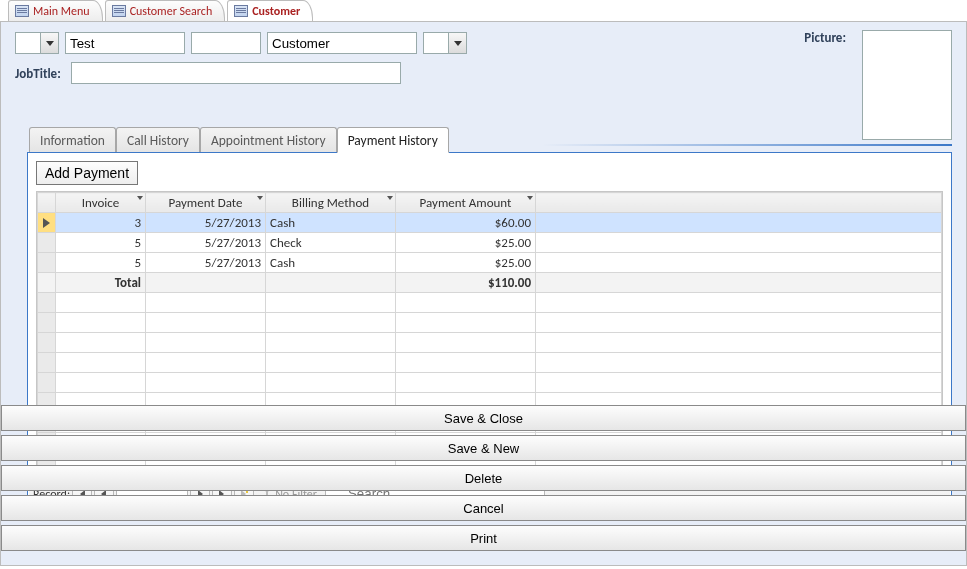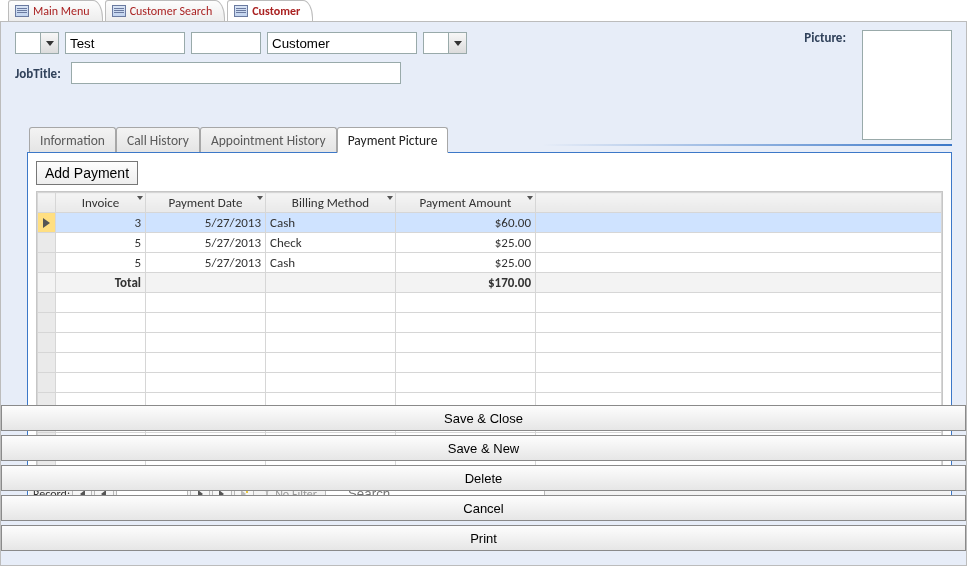"Payment Picture" span { text: Picture -> History }
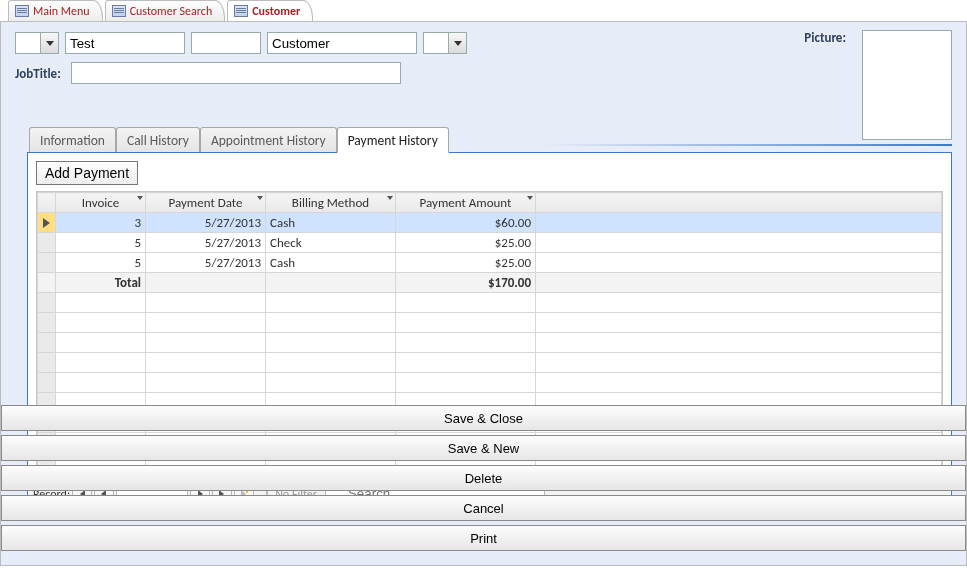"$170.00" td.r { text: $170.00 -> $110.00 }
